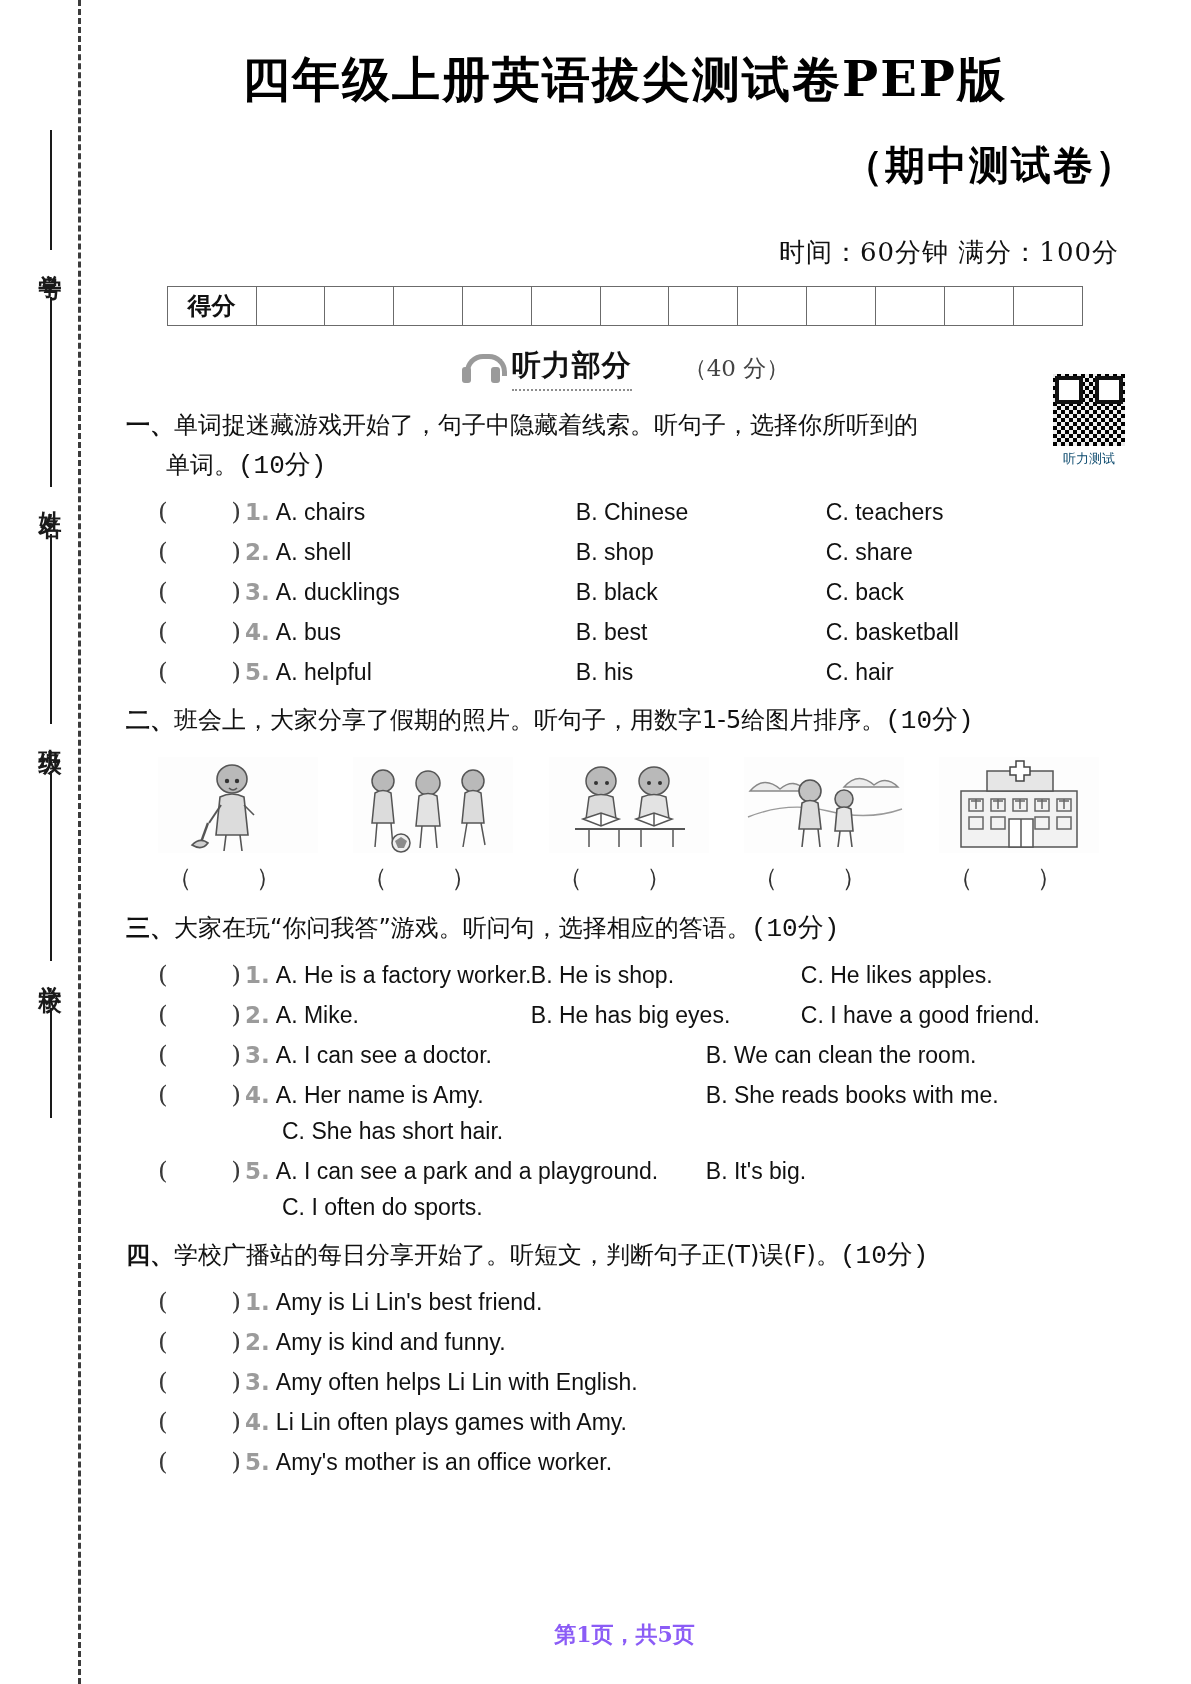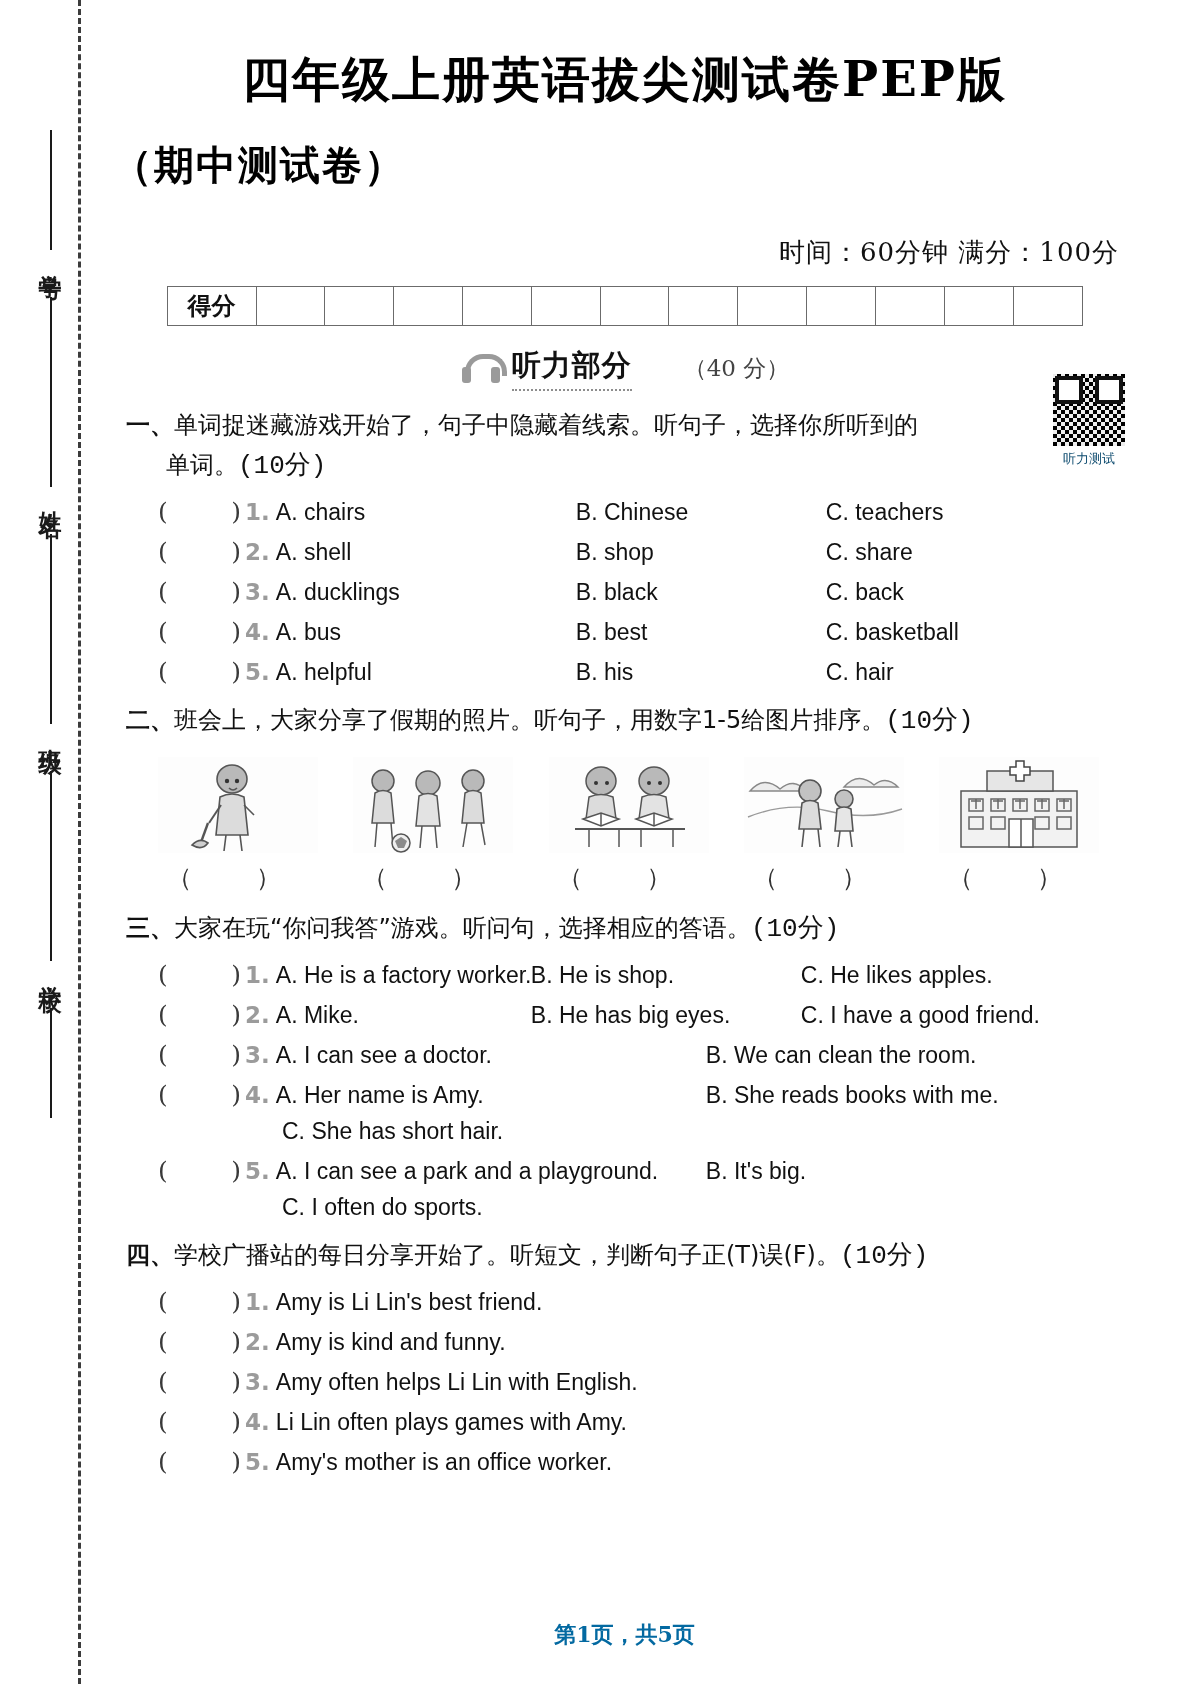"（期中测试卷）" .subtitle { text-align: left -> right }
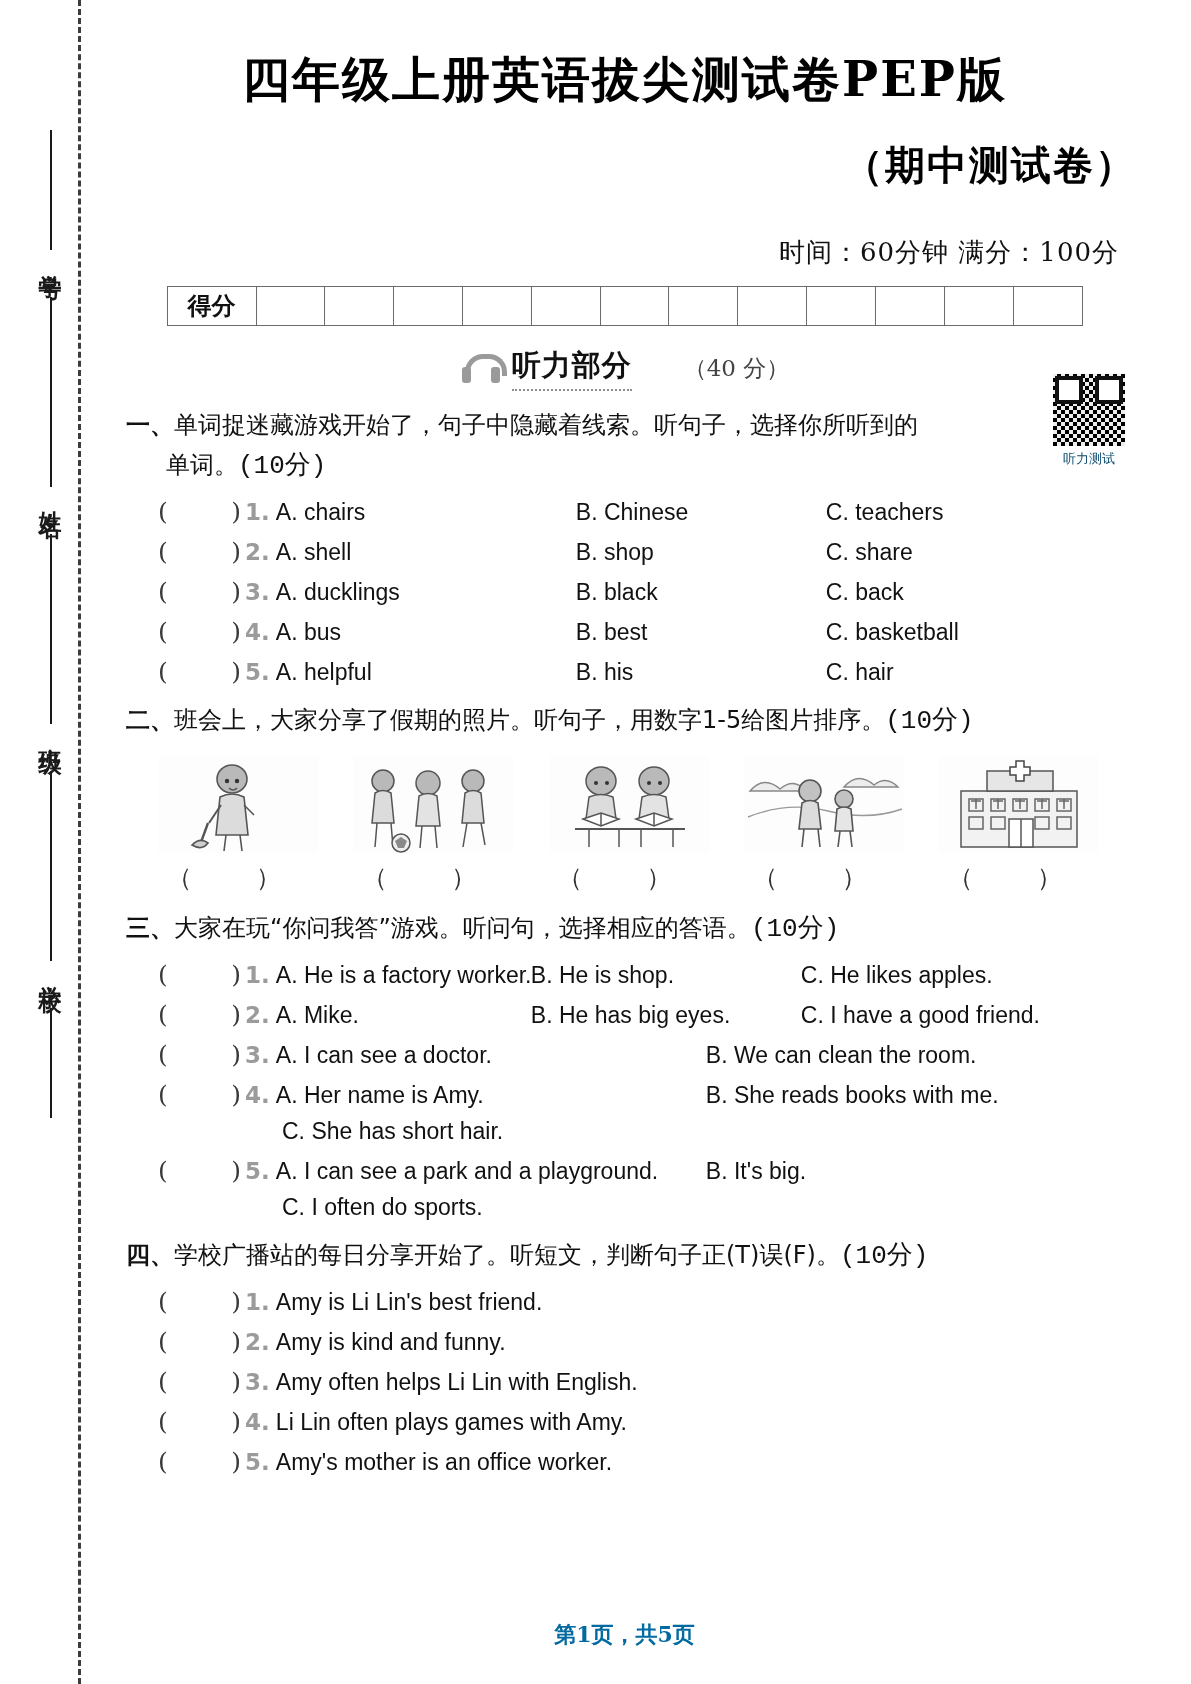"第1页，共5页" .footer { color: #0369a1 -> #8b5cf6 }
